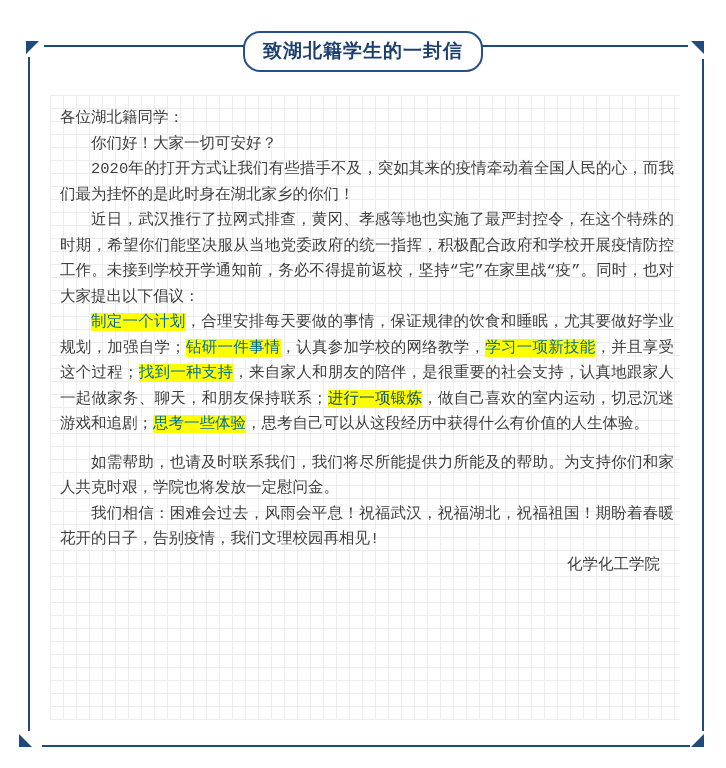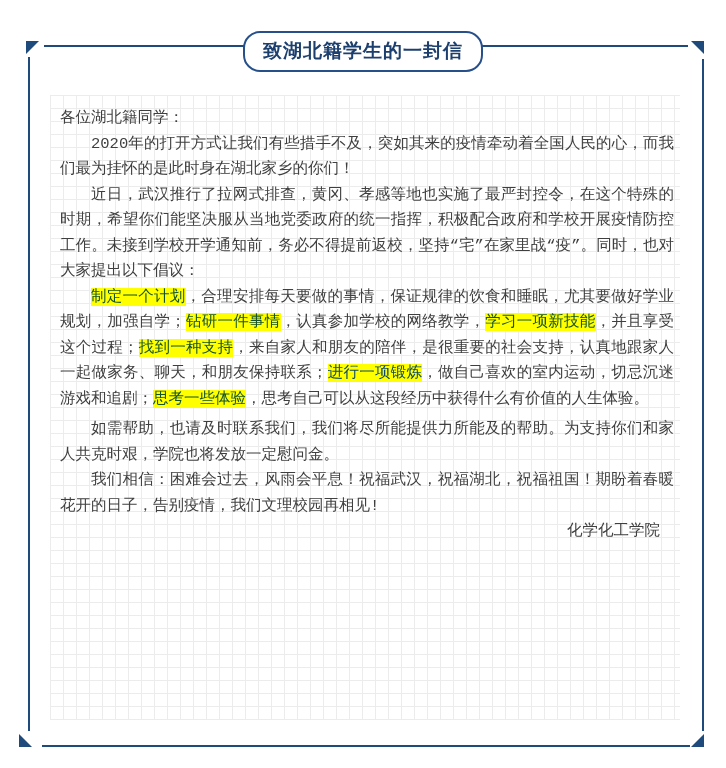"你们好！大家一切可安好？" p.indent { html: none -> <p><span>你们好！大家一切可安好？</span></p> }
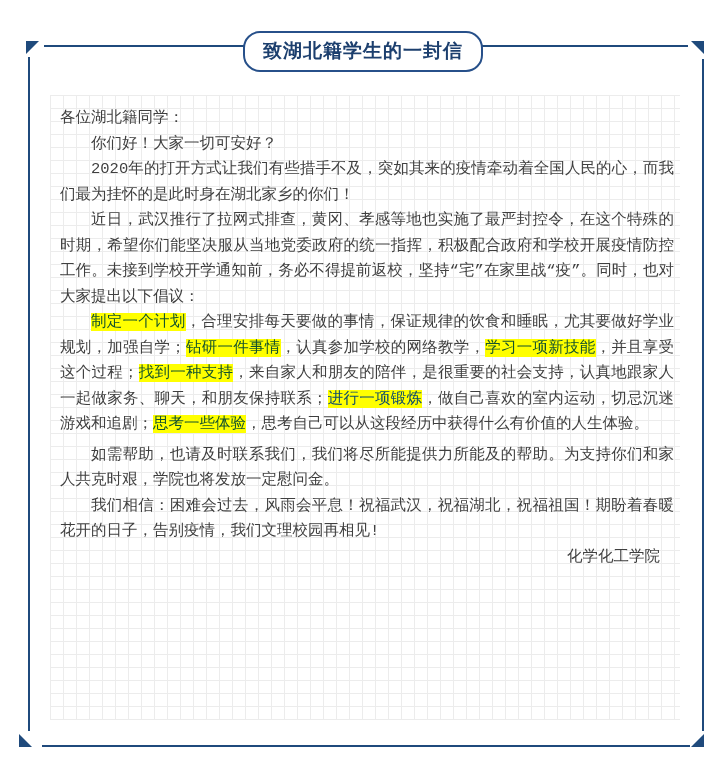"制定一个计划" .hl-red { color: #14532d -> #0369a1 }
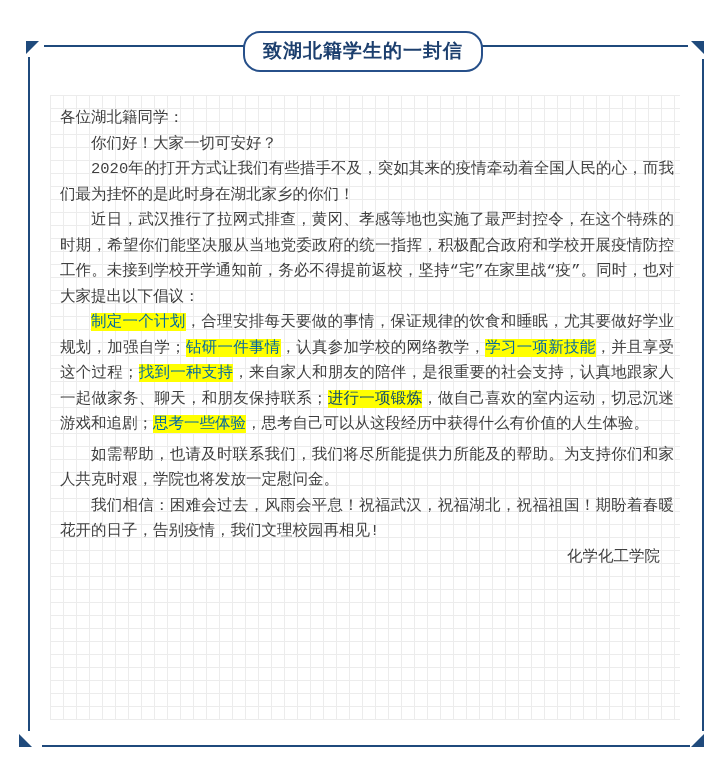"如需帮助，也请及时联系我们，我们将尽所能提供力所能及的帮助。为支持你们和家人共克" .letter p.gap-before { margin-top: 5px -> 13px }
